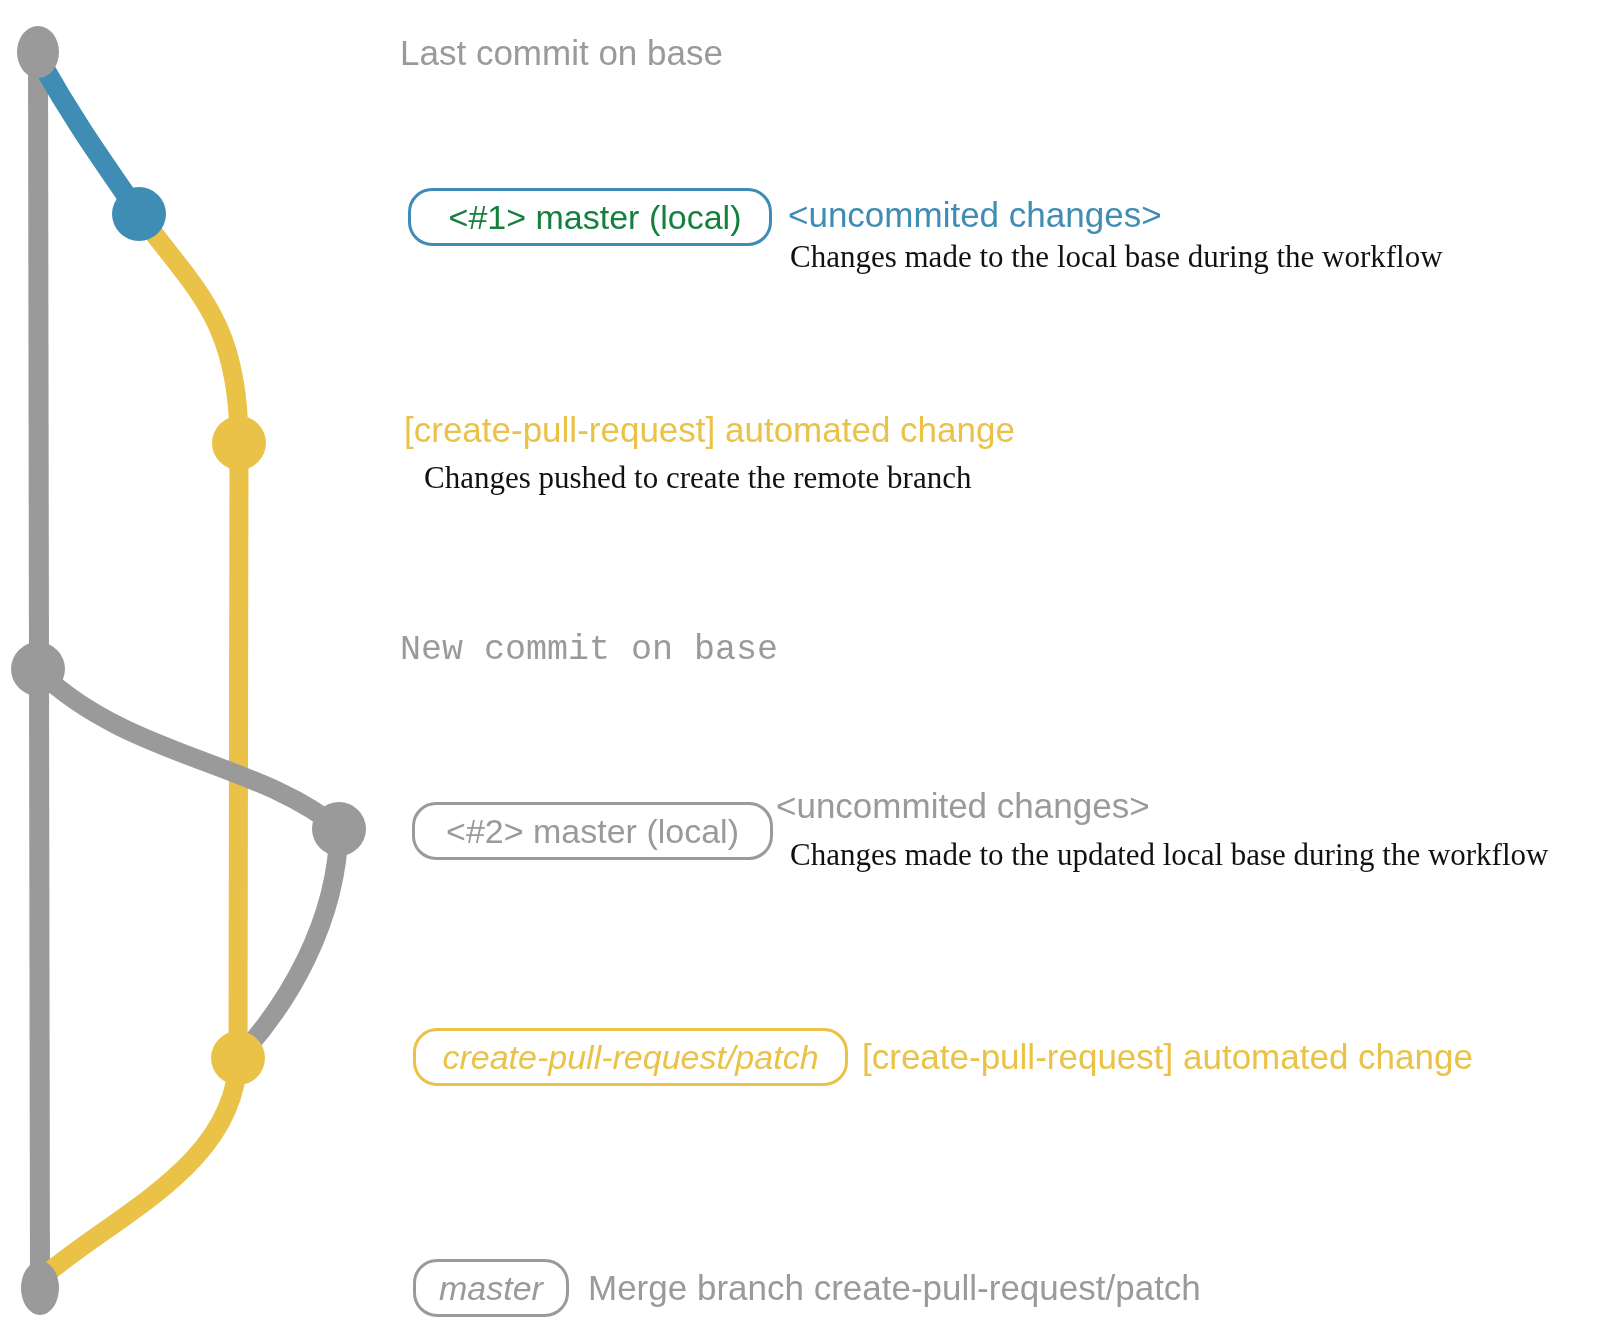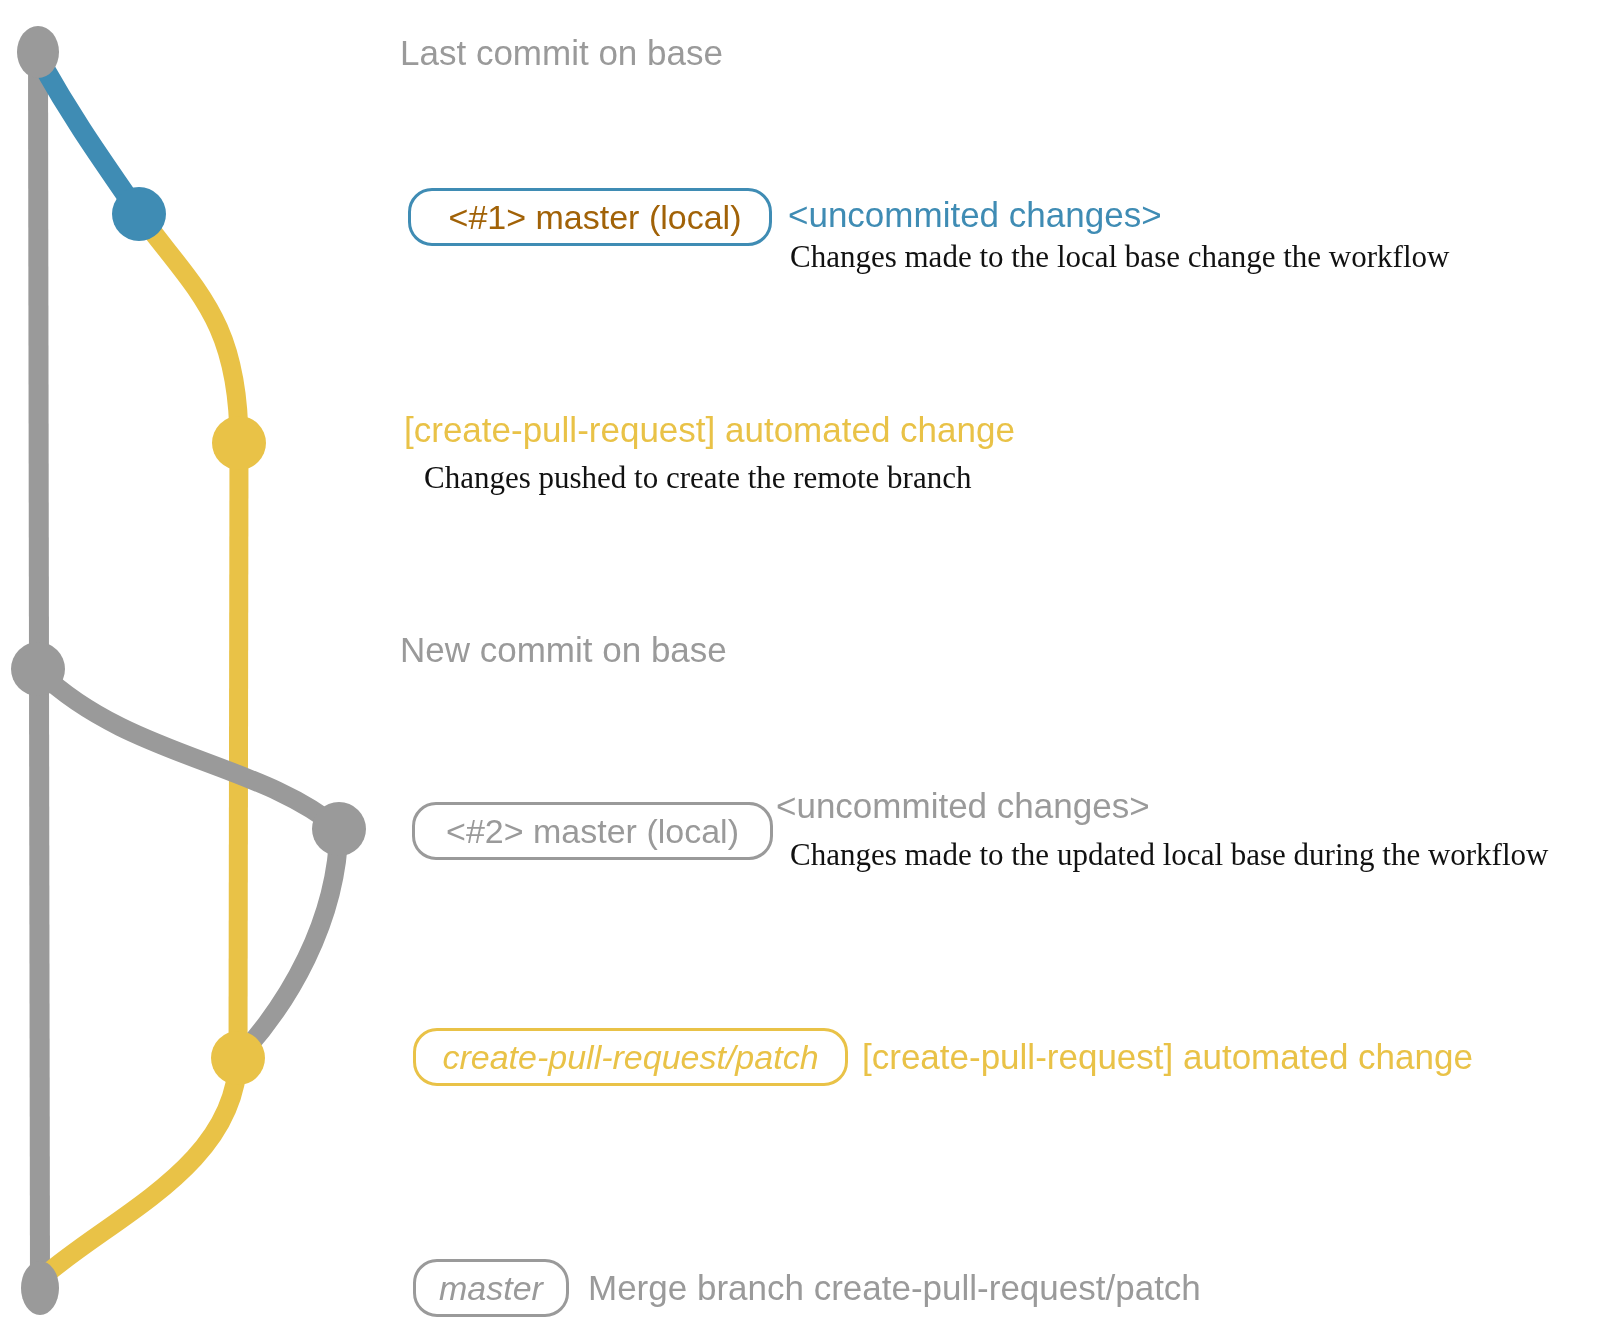"<#1> master (local)" .badge.blue { color: #a16207 -> #15803d }
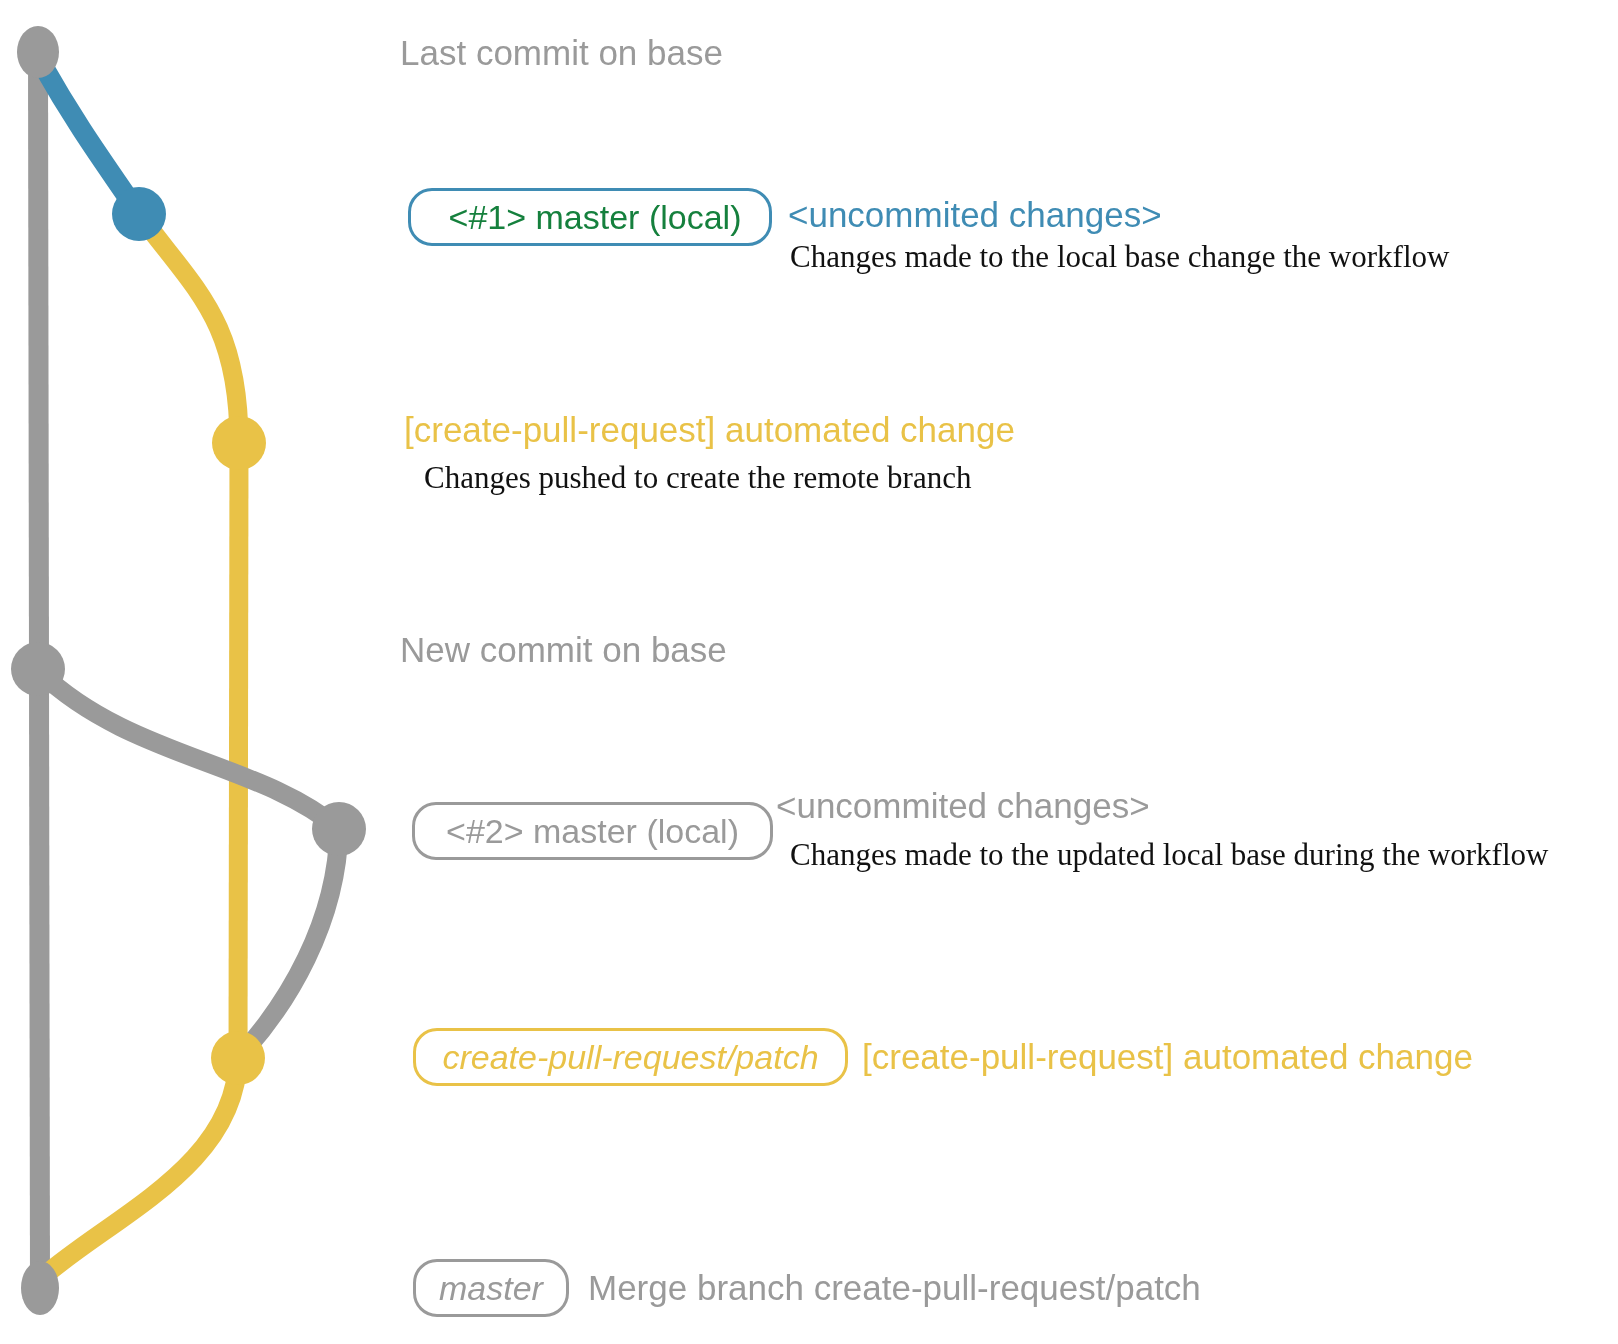"Changes made to the local" div.desc { text: change -> during }
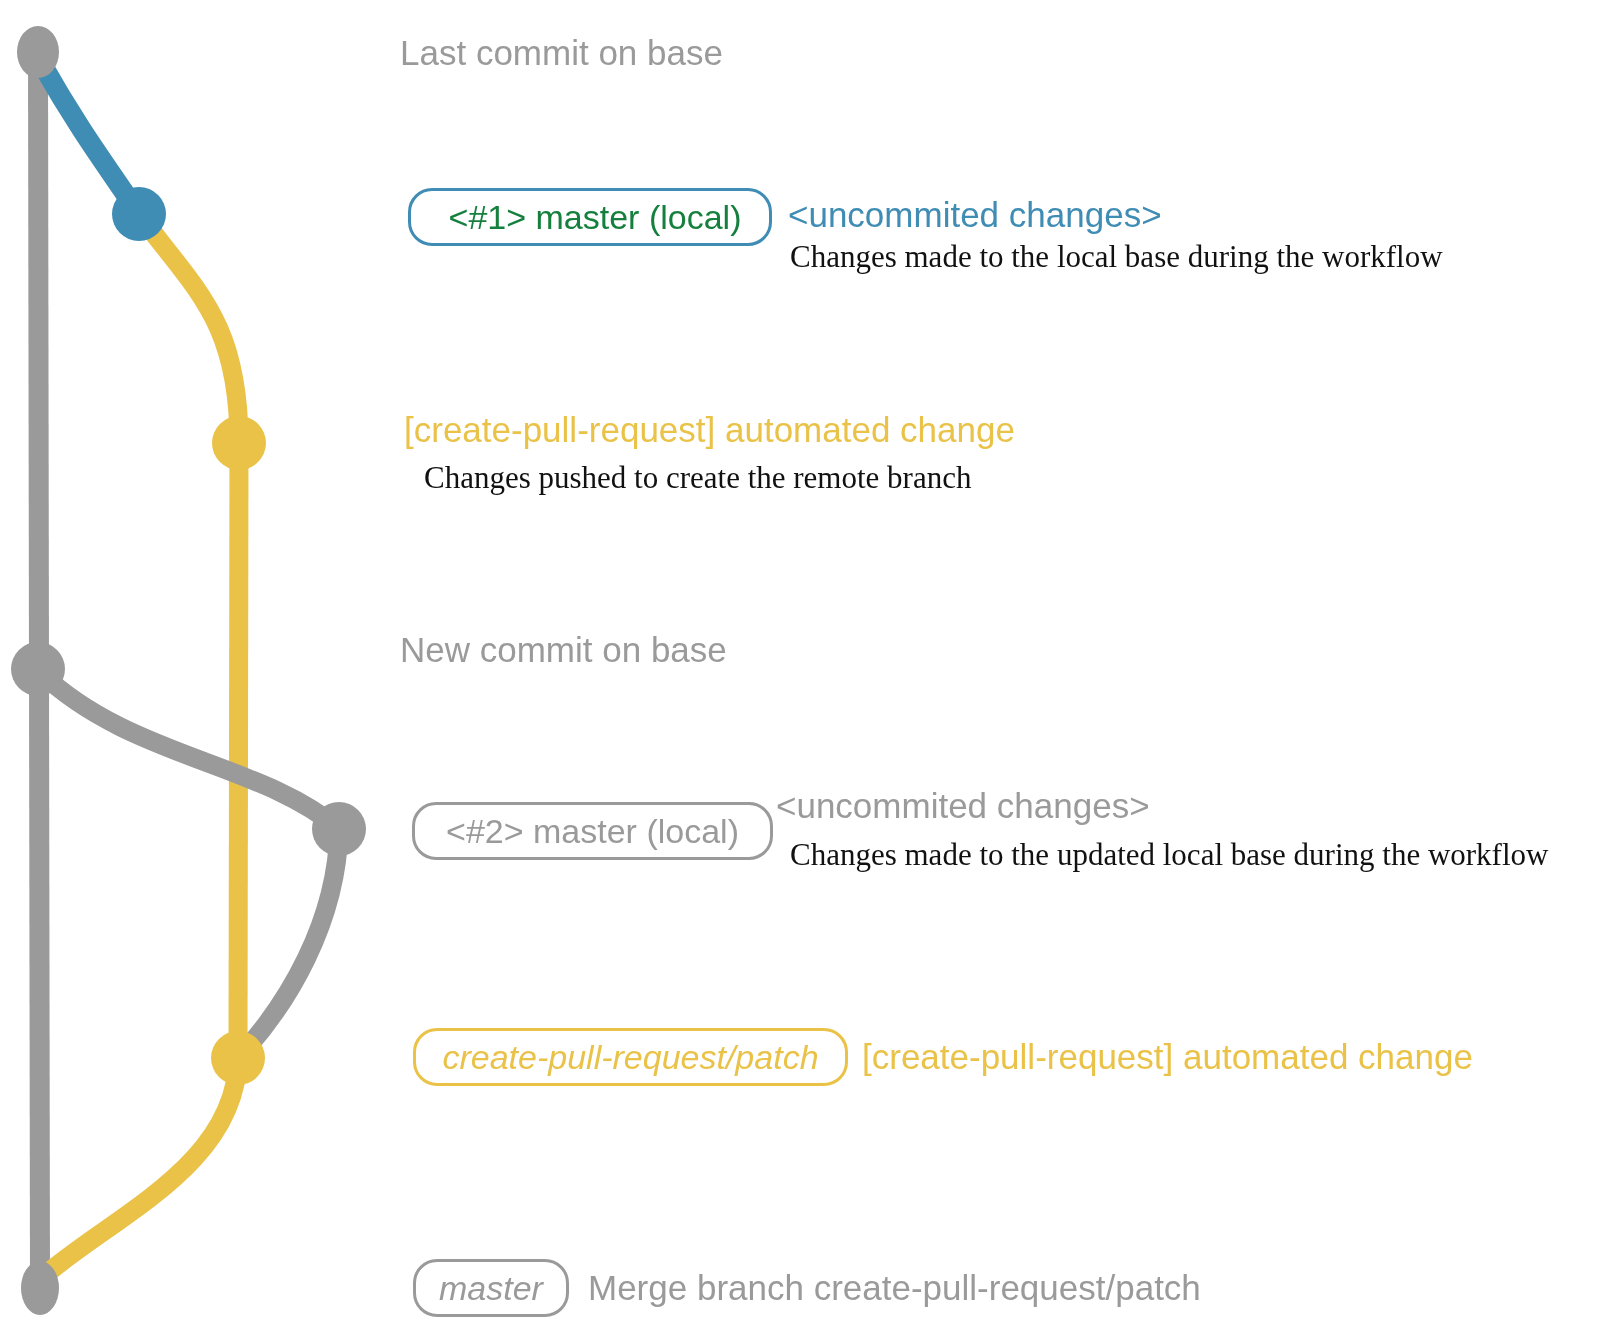"New commit on base" #note-new-commit { font-family: none -> Liberation Mono, monospace }
